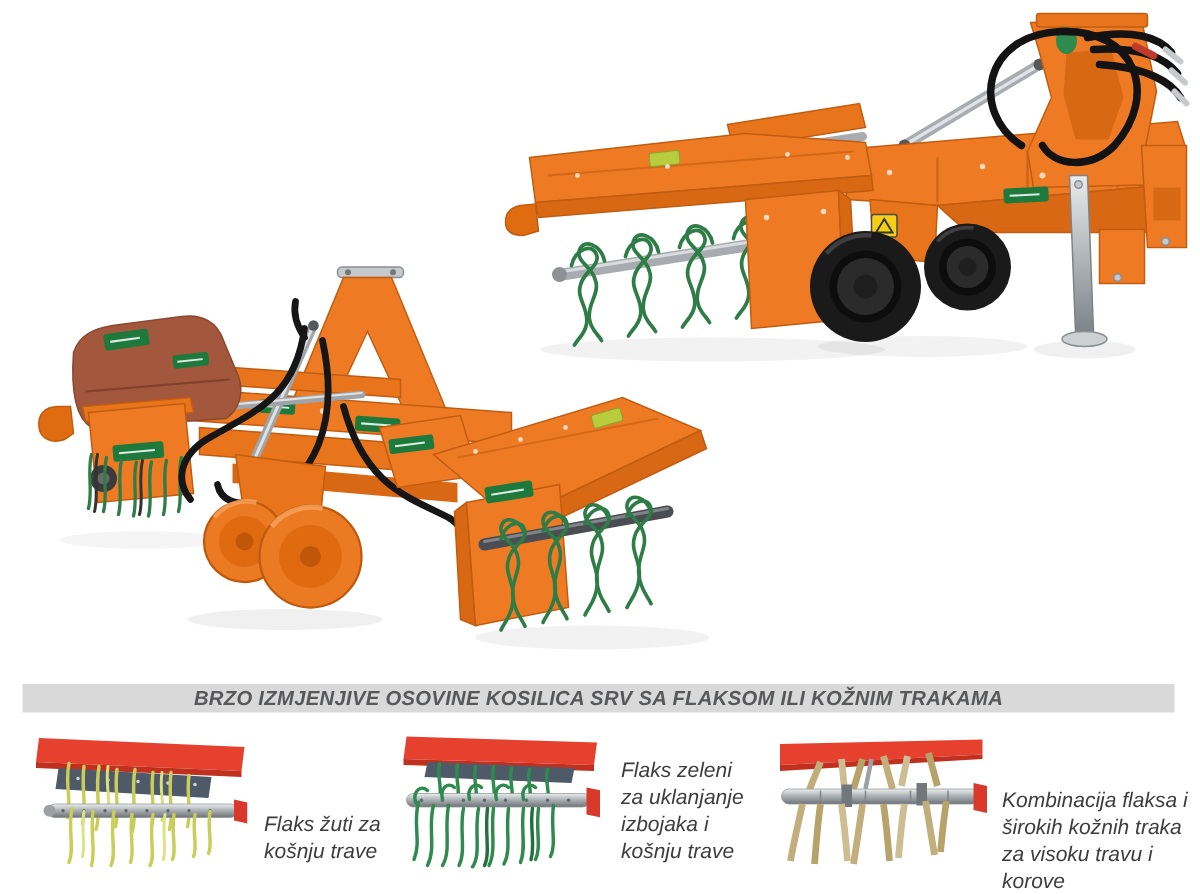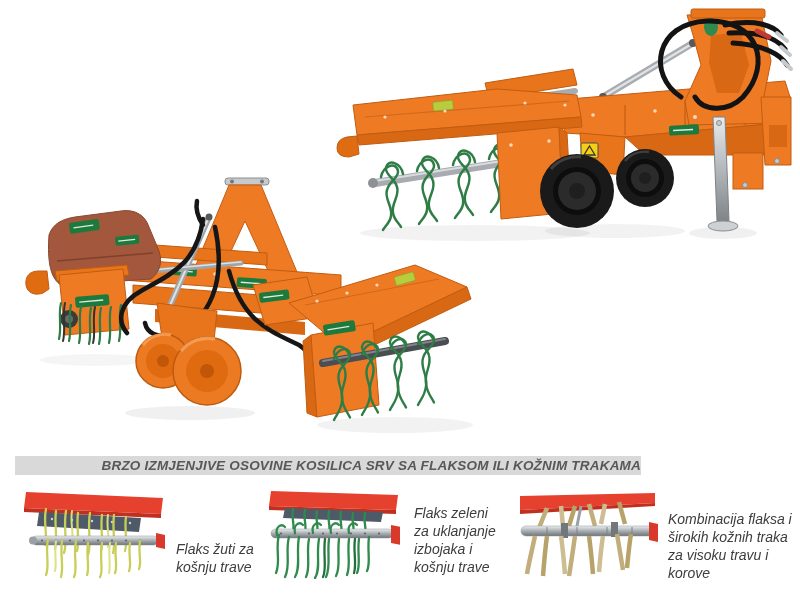"BRZO IZMJENJIVE OSOVINE KOSILICA SRV" .banner { justify-content: flex-end -> center; width: 626px -> 768px }
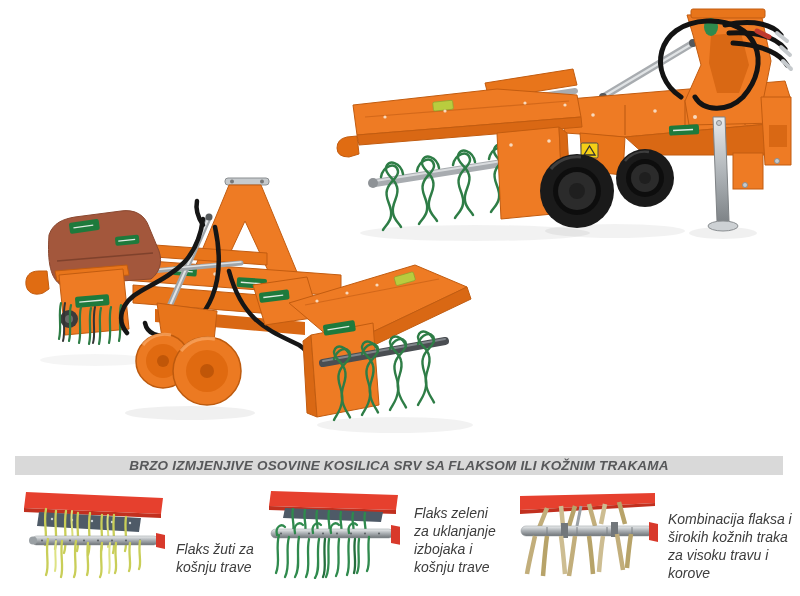"Kombinacija flaksa i" #caption-3 { top: 510px -> 524px }
